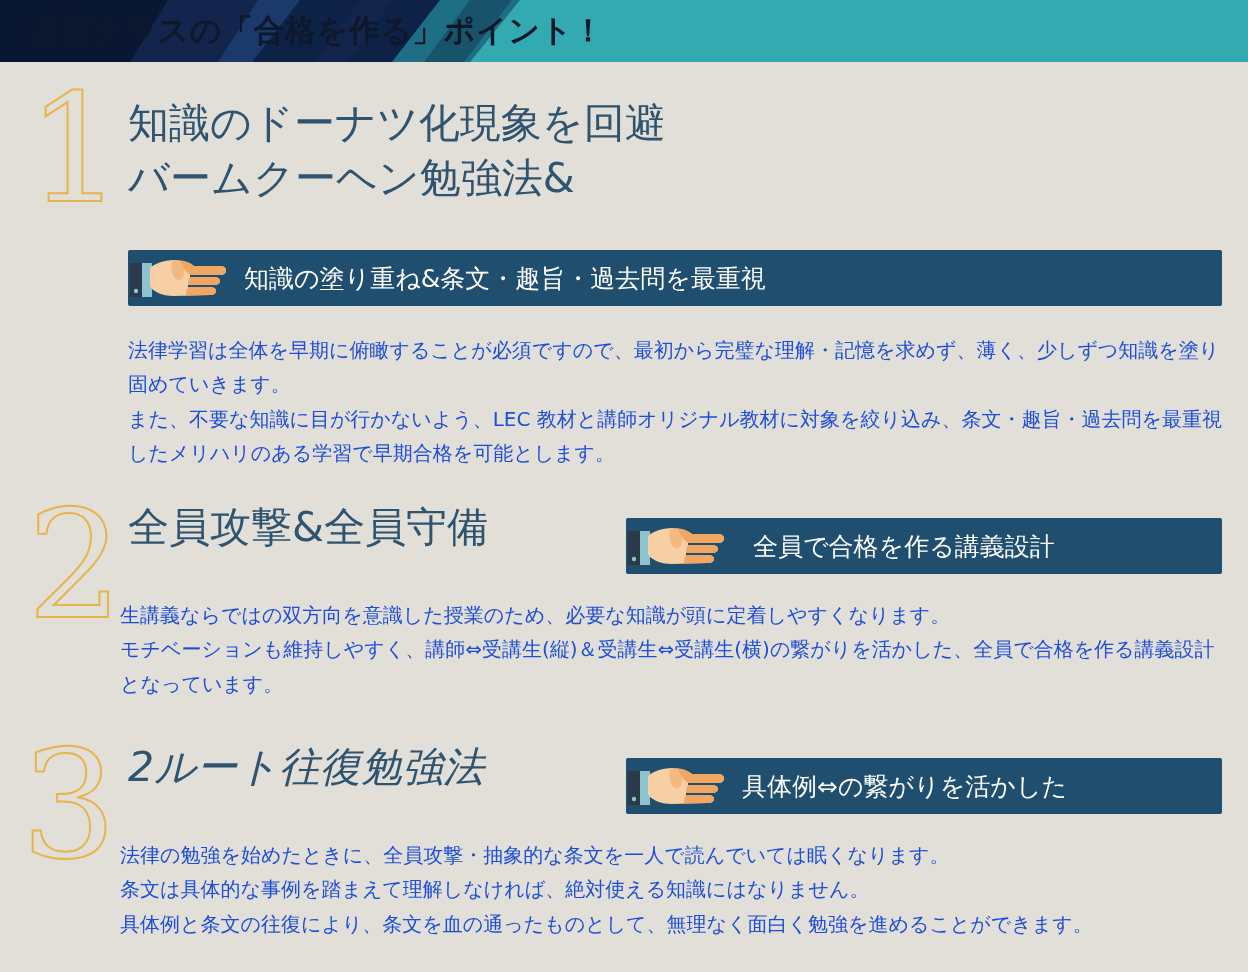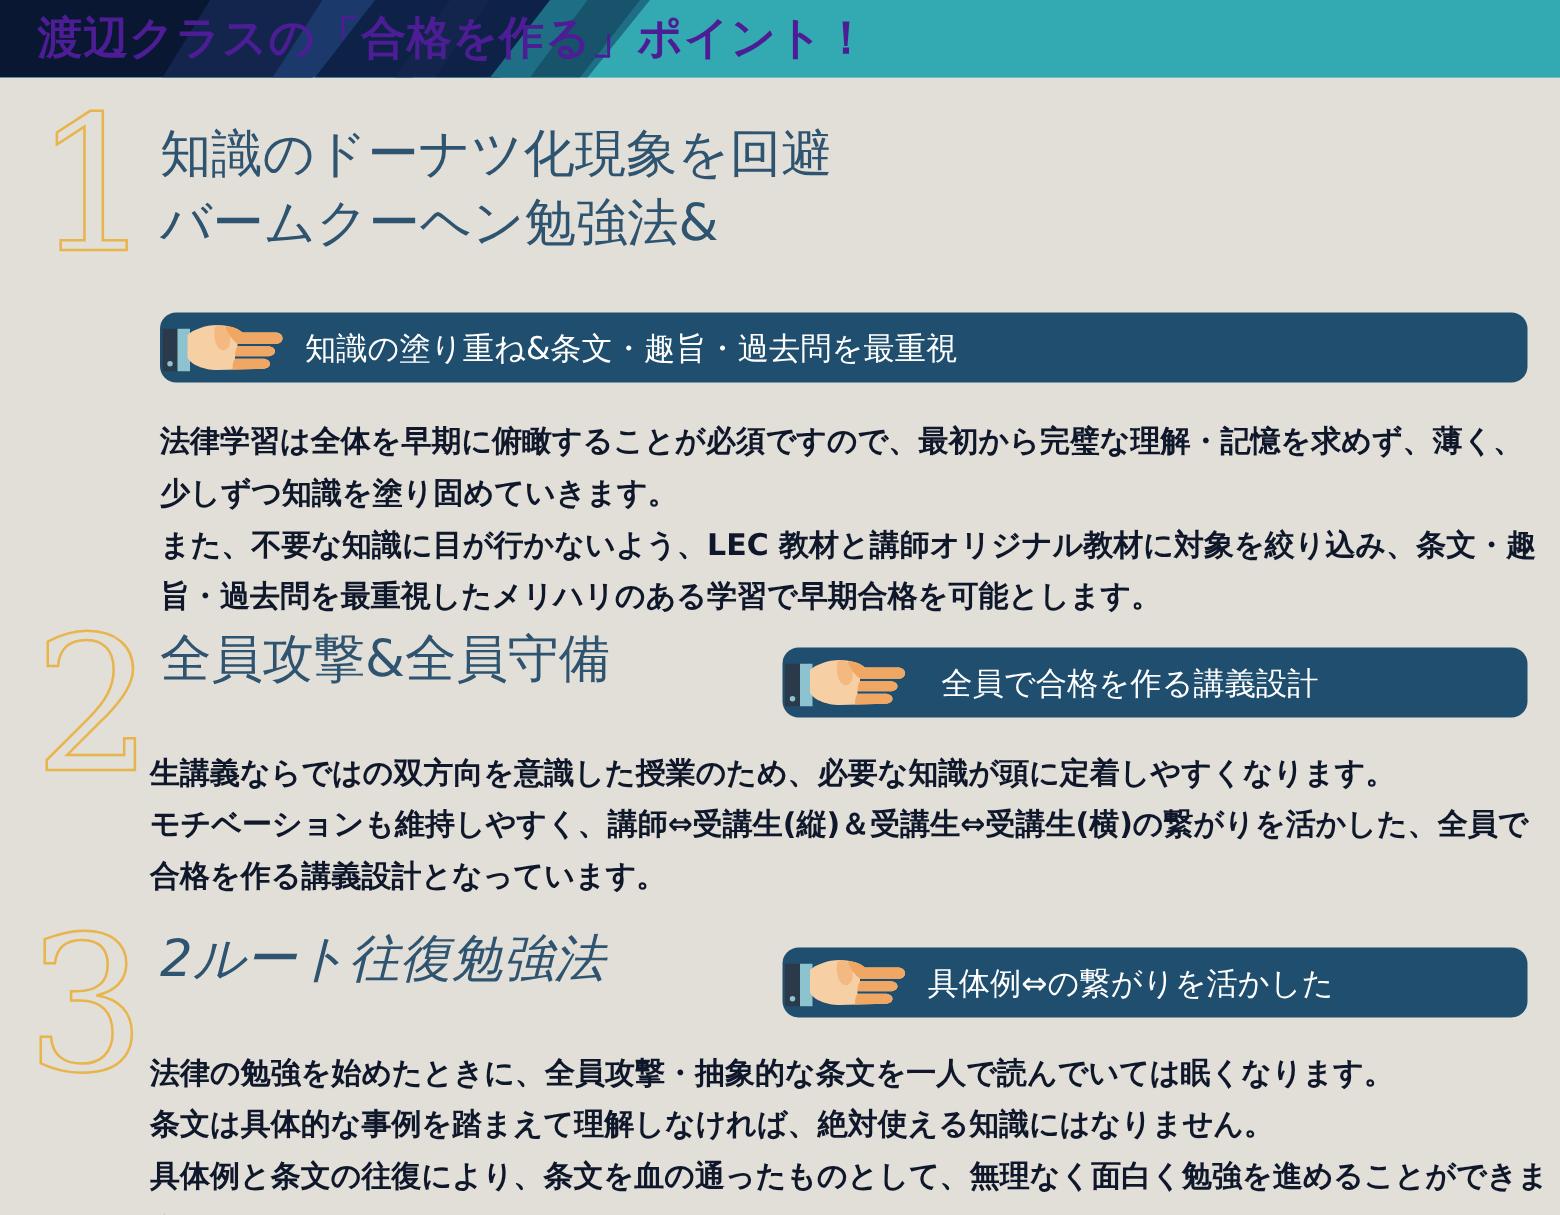"渡辺クラスの「合格を作る」ポイント！" .header-title { color: #4c1d95 -> #0f172a; font-size: 36px -> 31px }
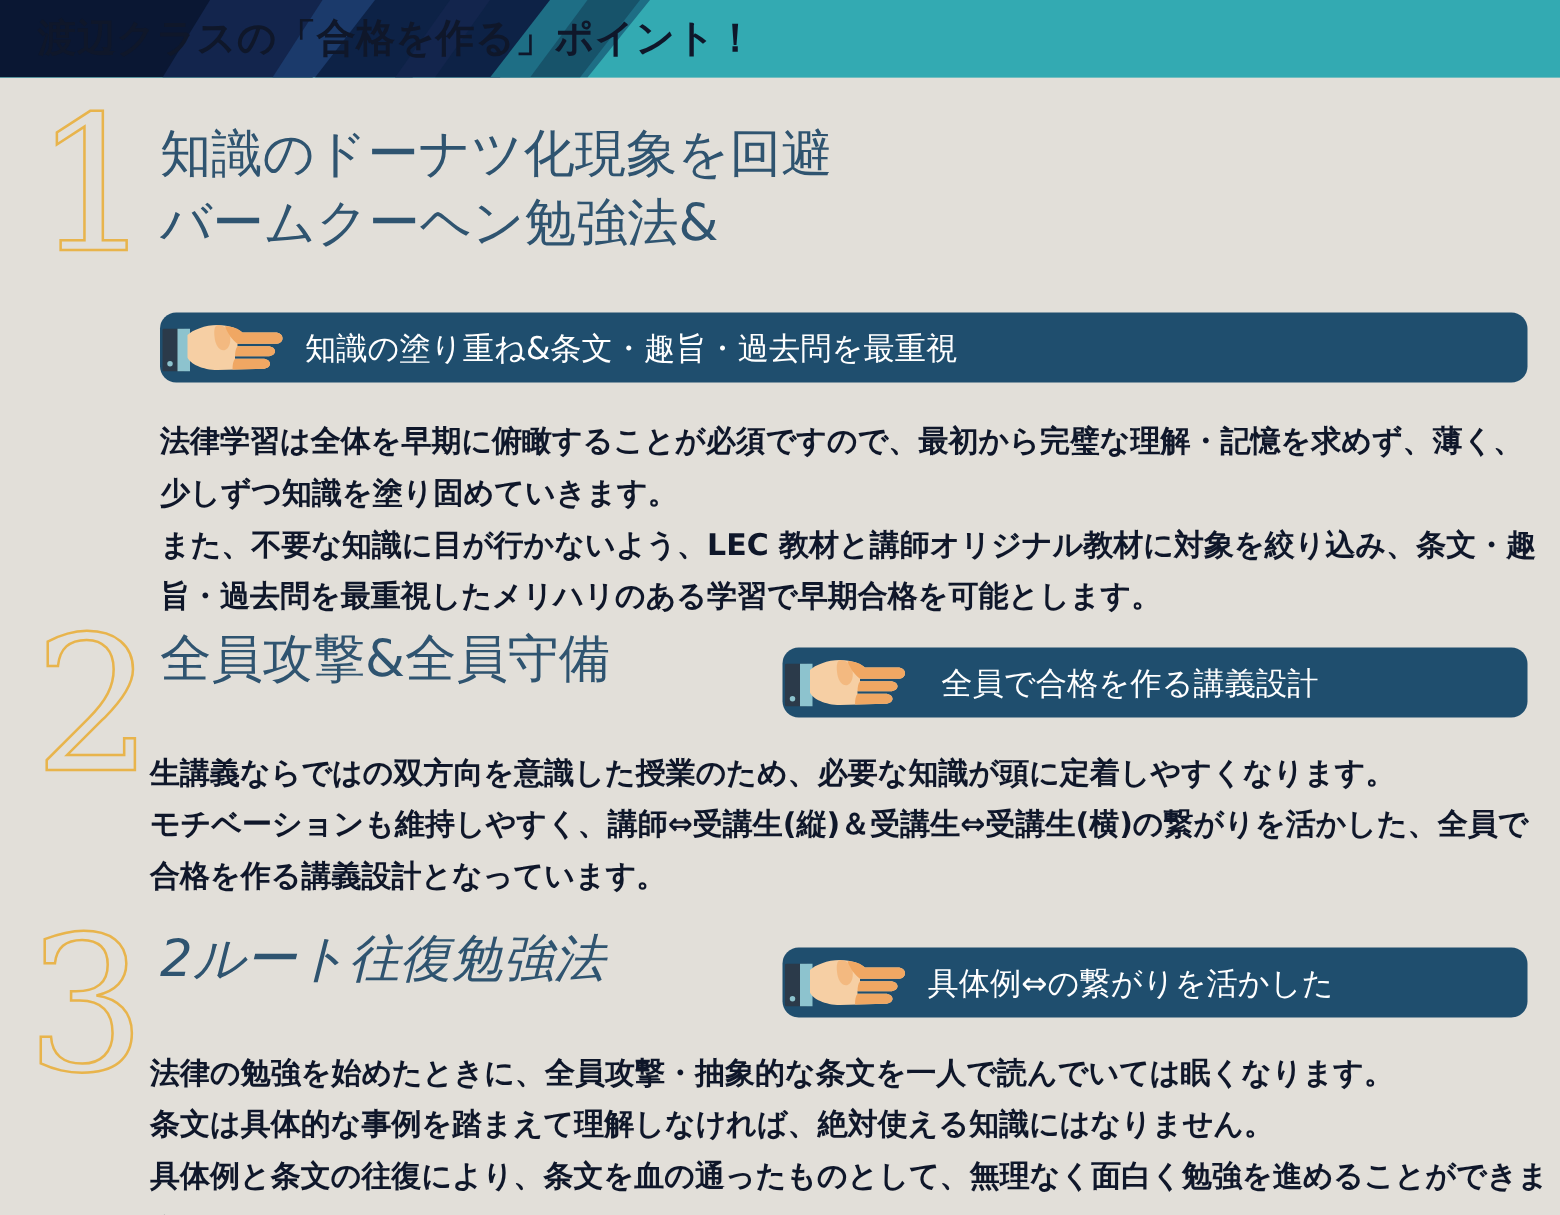"知識の塗り重ね&条文・趣旨・過去問を最重視" .banner { border-radius: 13px -> 2px }
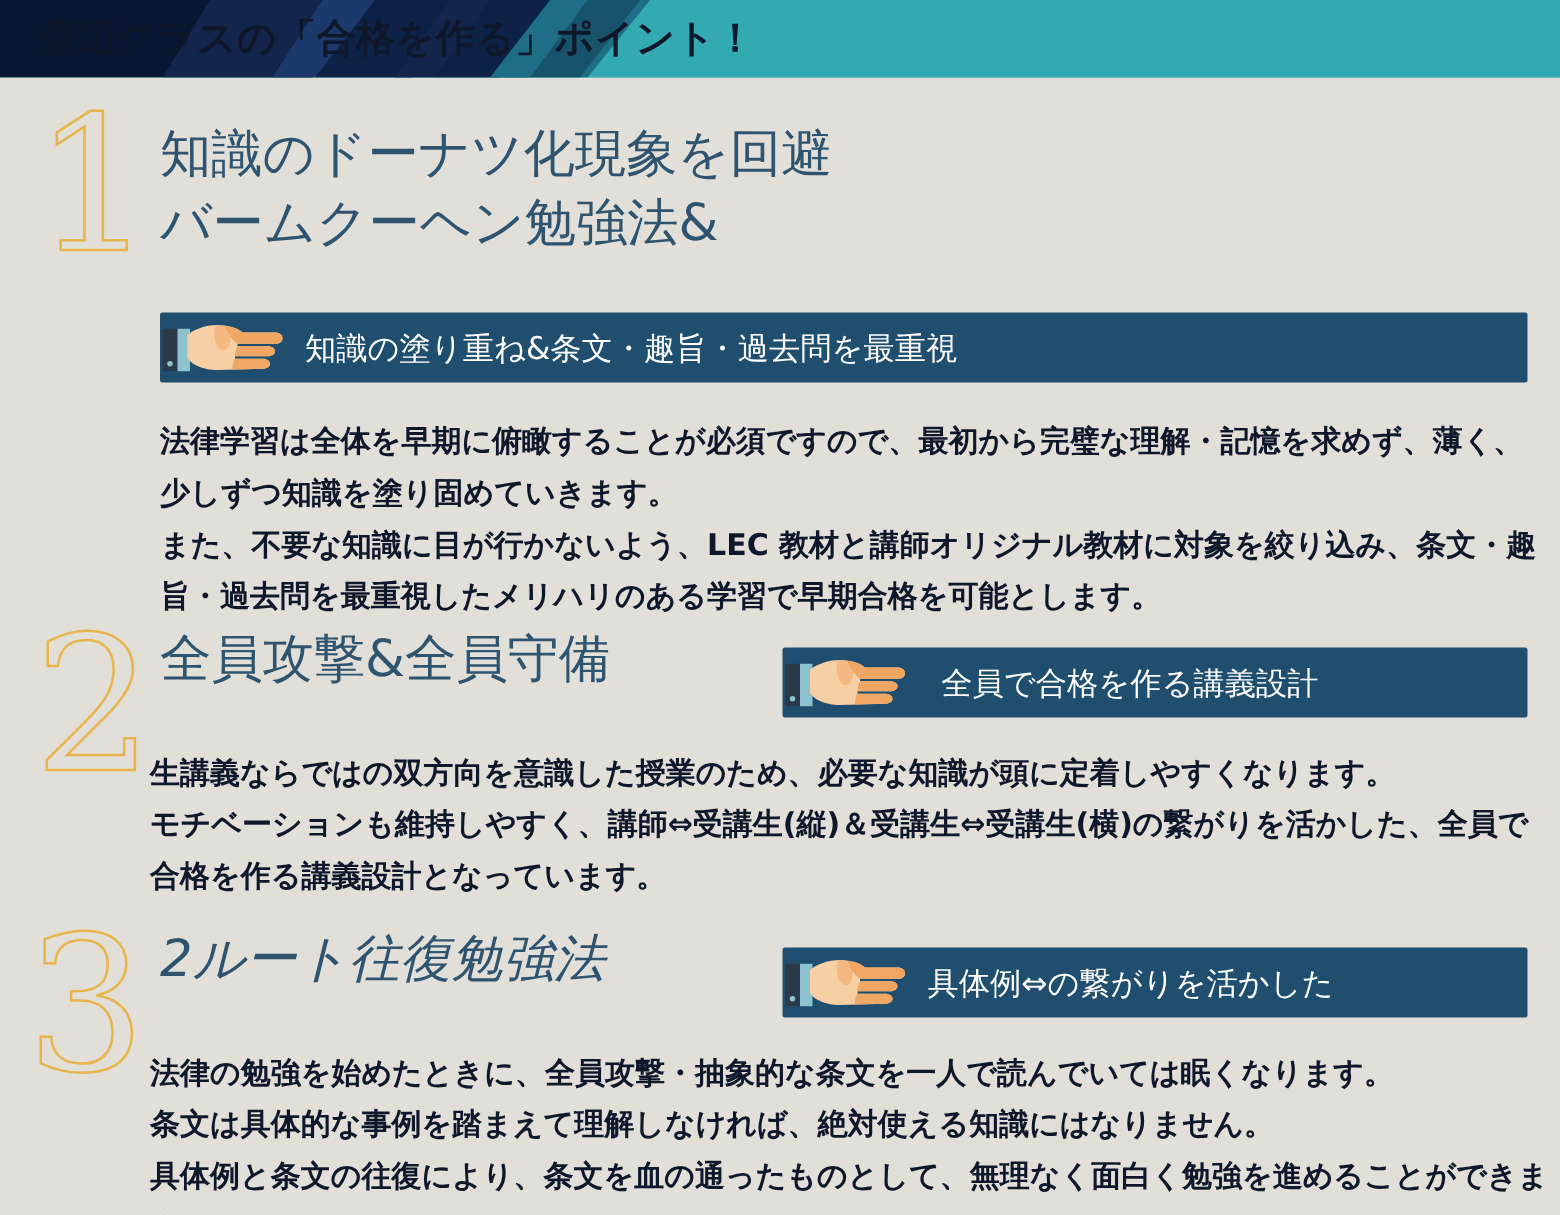"法律学習は全体を早期に俯瞰することが必須ですので、最初から完璧な理解・記憶を求め" .body-text { color: #0f172a -> #1d4ed8; font-size: 24px -> 20px; font-weight: bold -> none }
